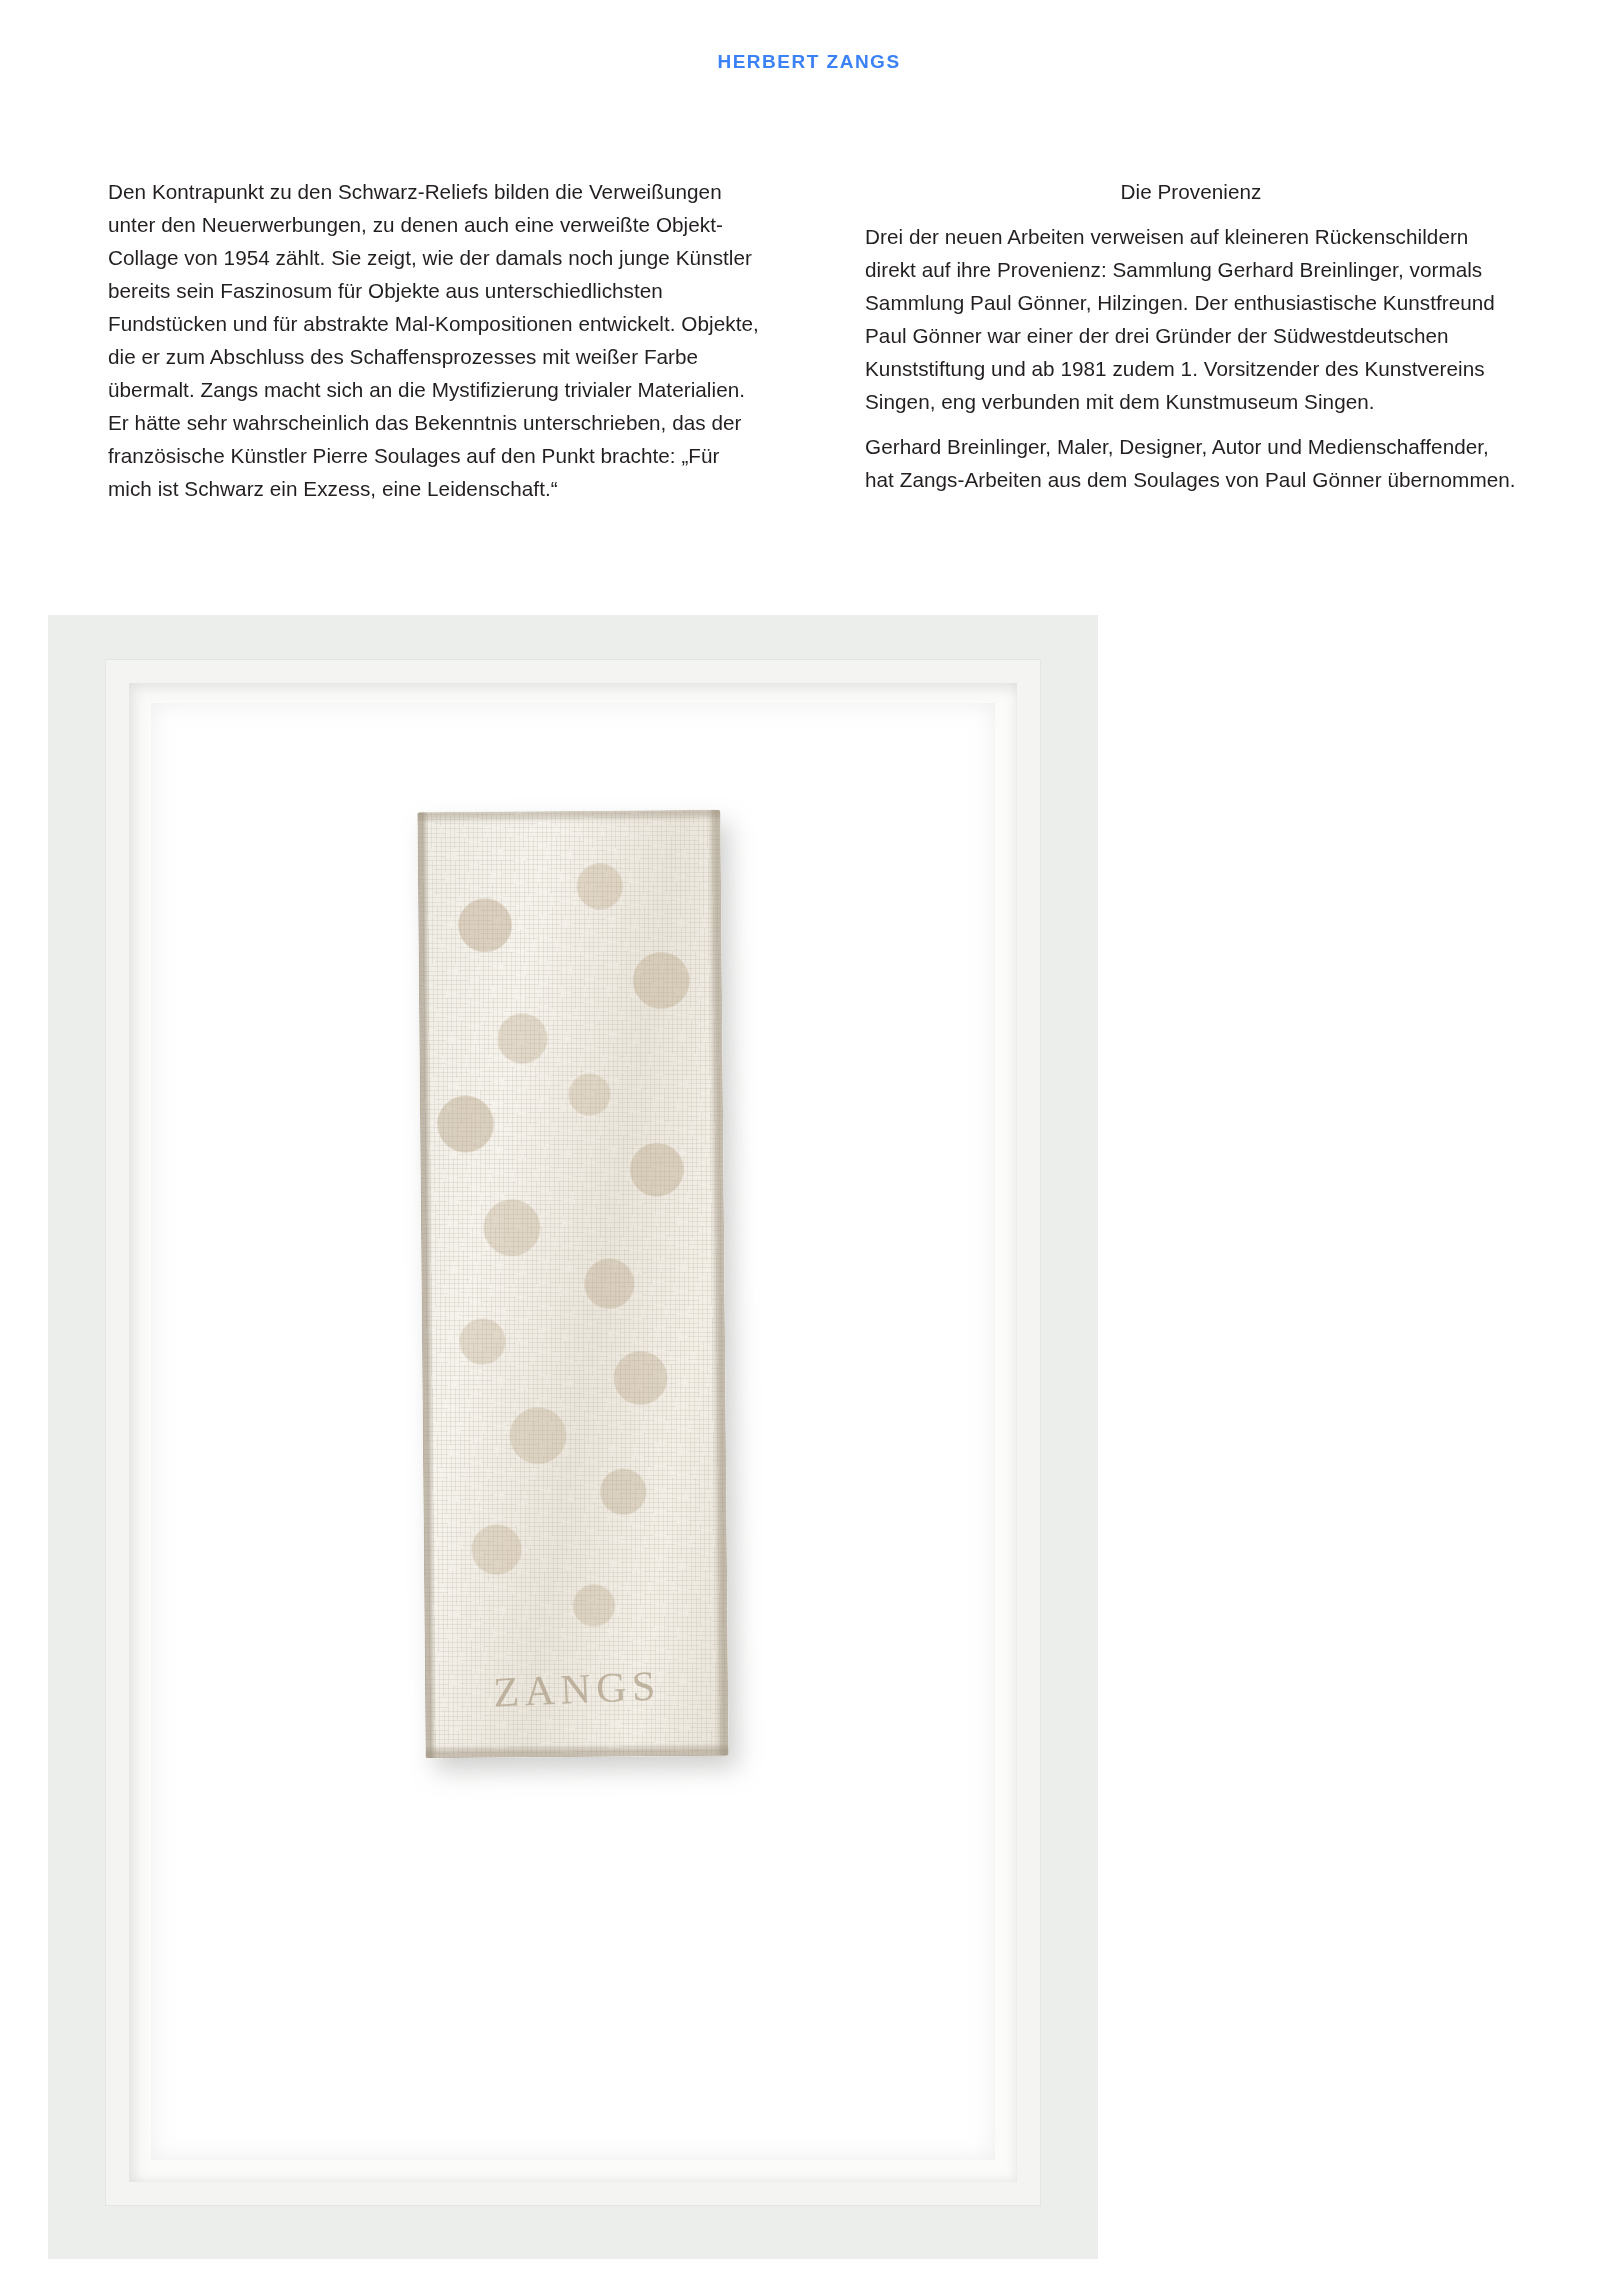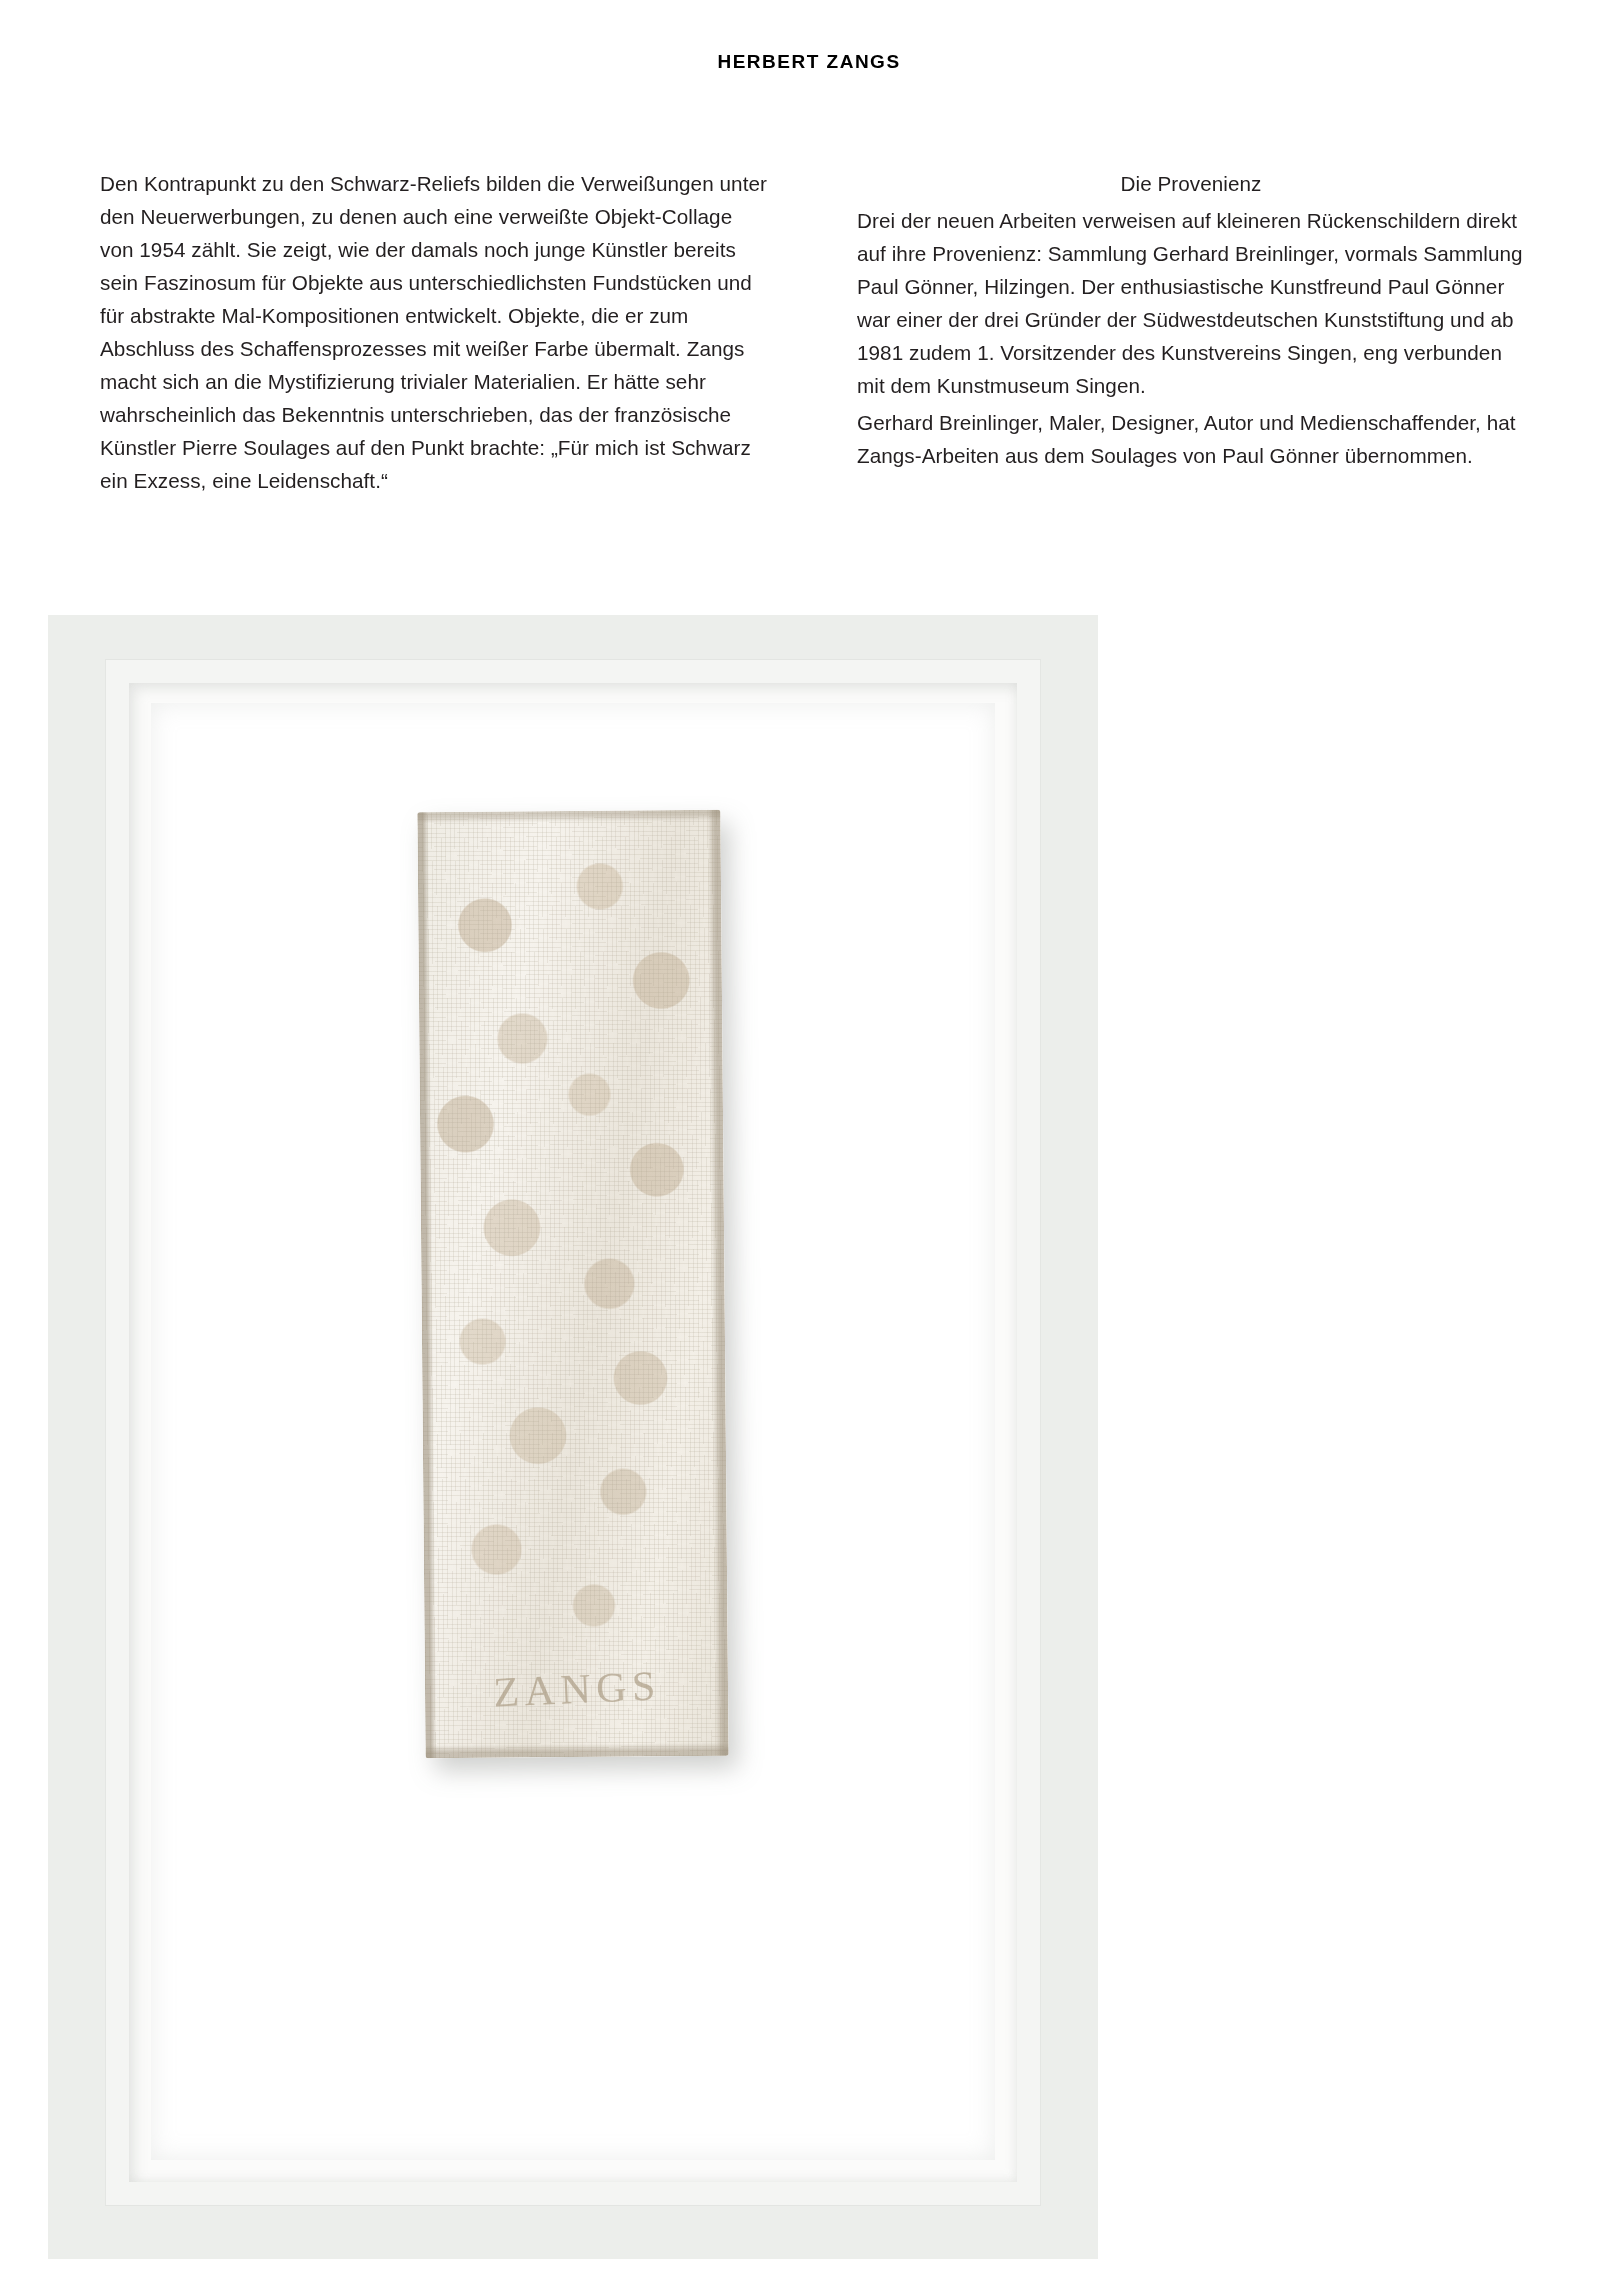"HERBERT ZANGS" .running-head { color: #000000 -> #3b82f6 }
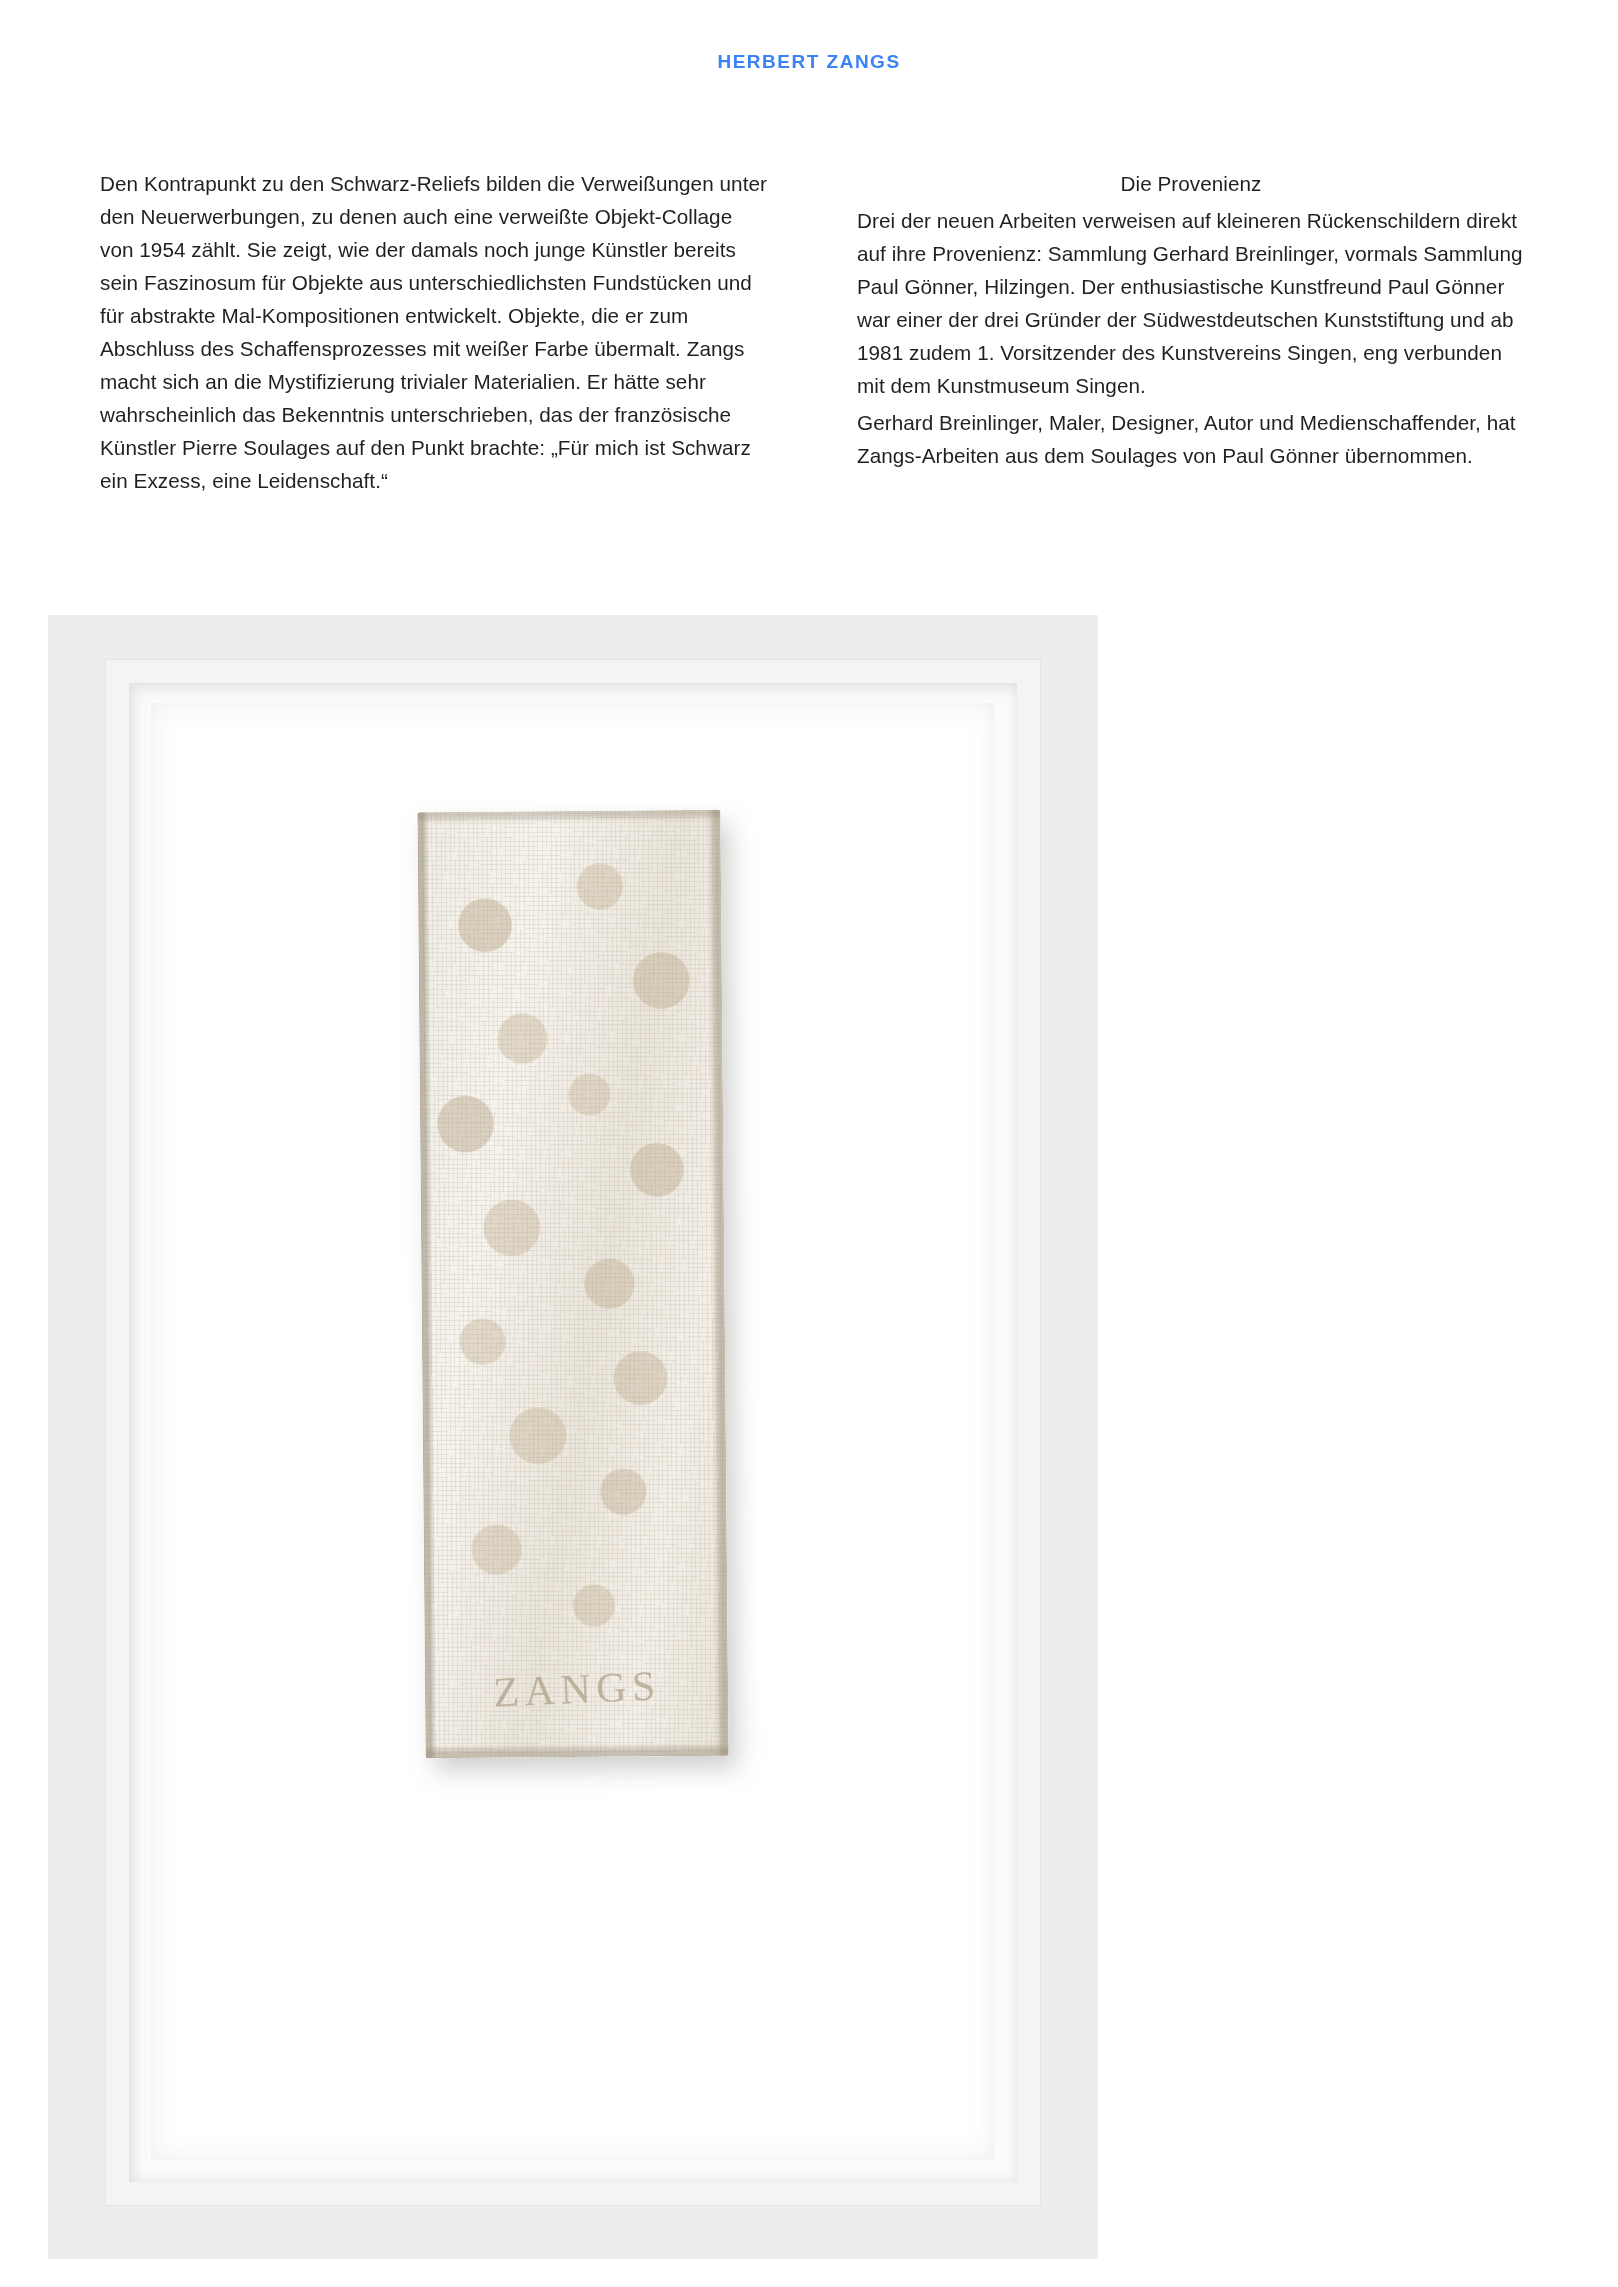"Den Kontrapunkt zu den Schwarz-Reliefs" .col p { margin: 4px -> 12px }
